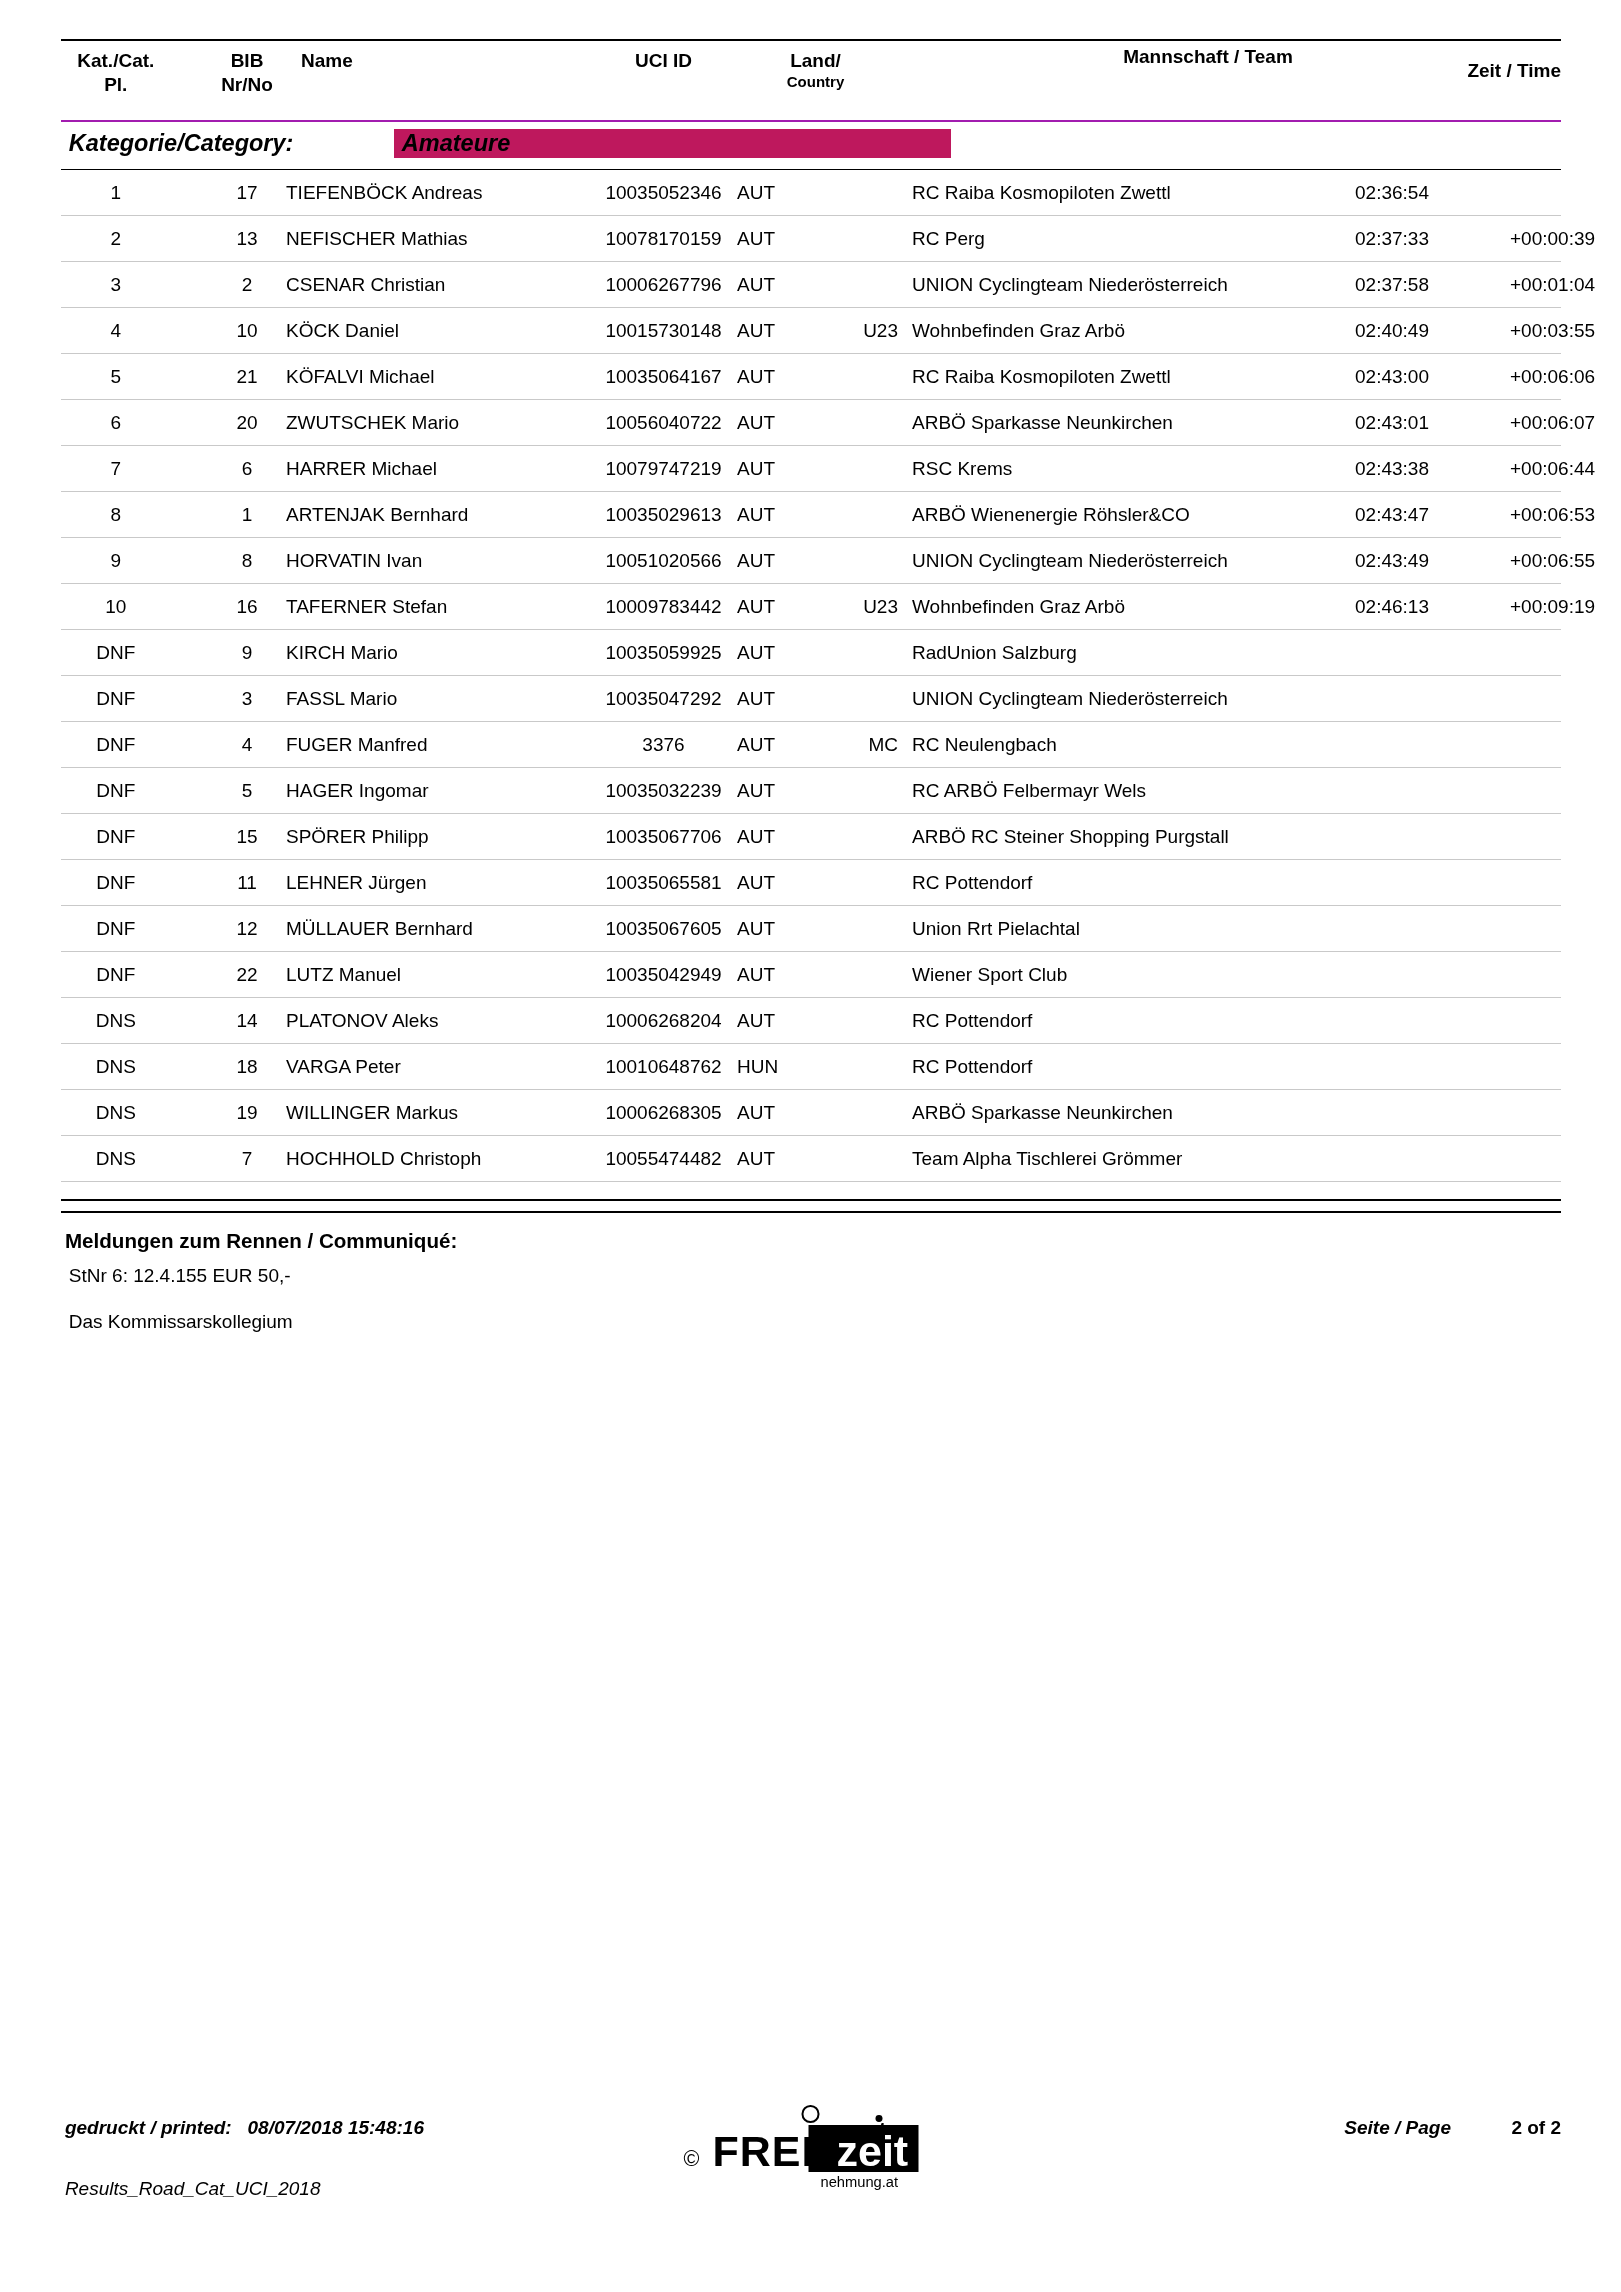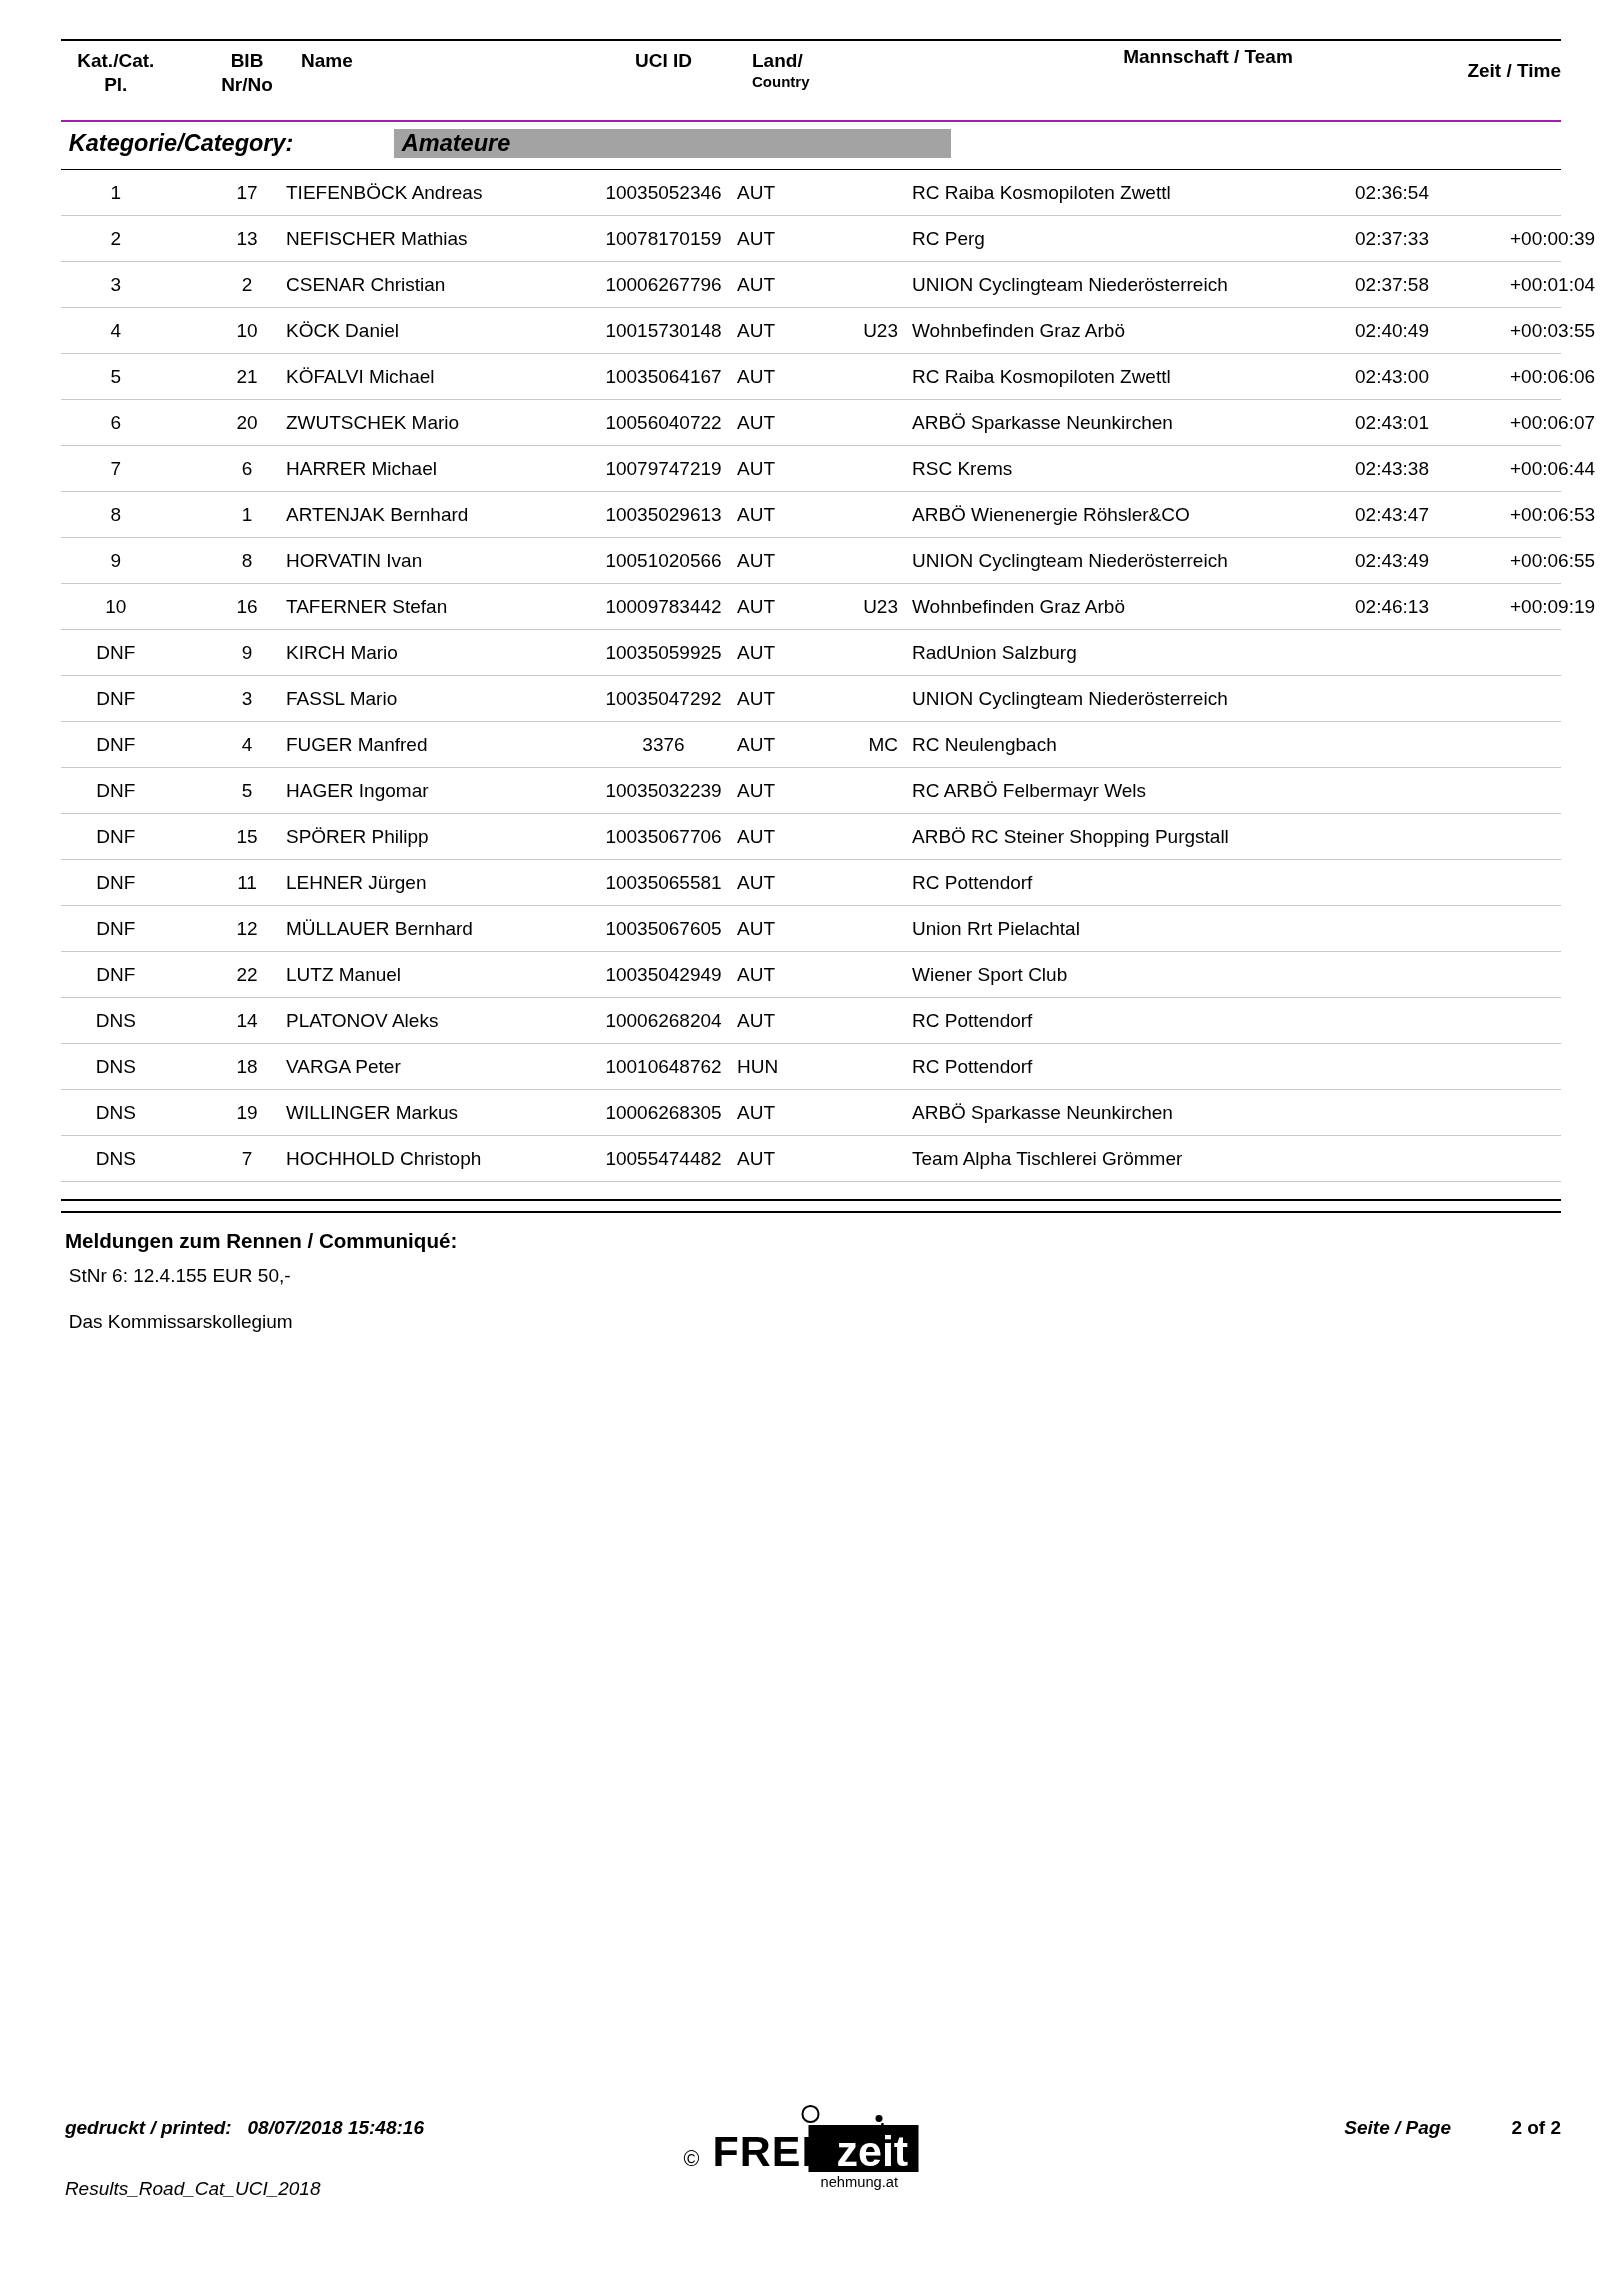"Land/" .hdr .c-land { text-align: left -> center }
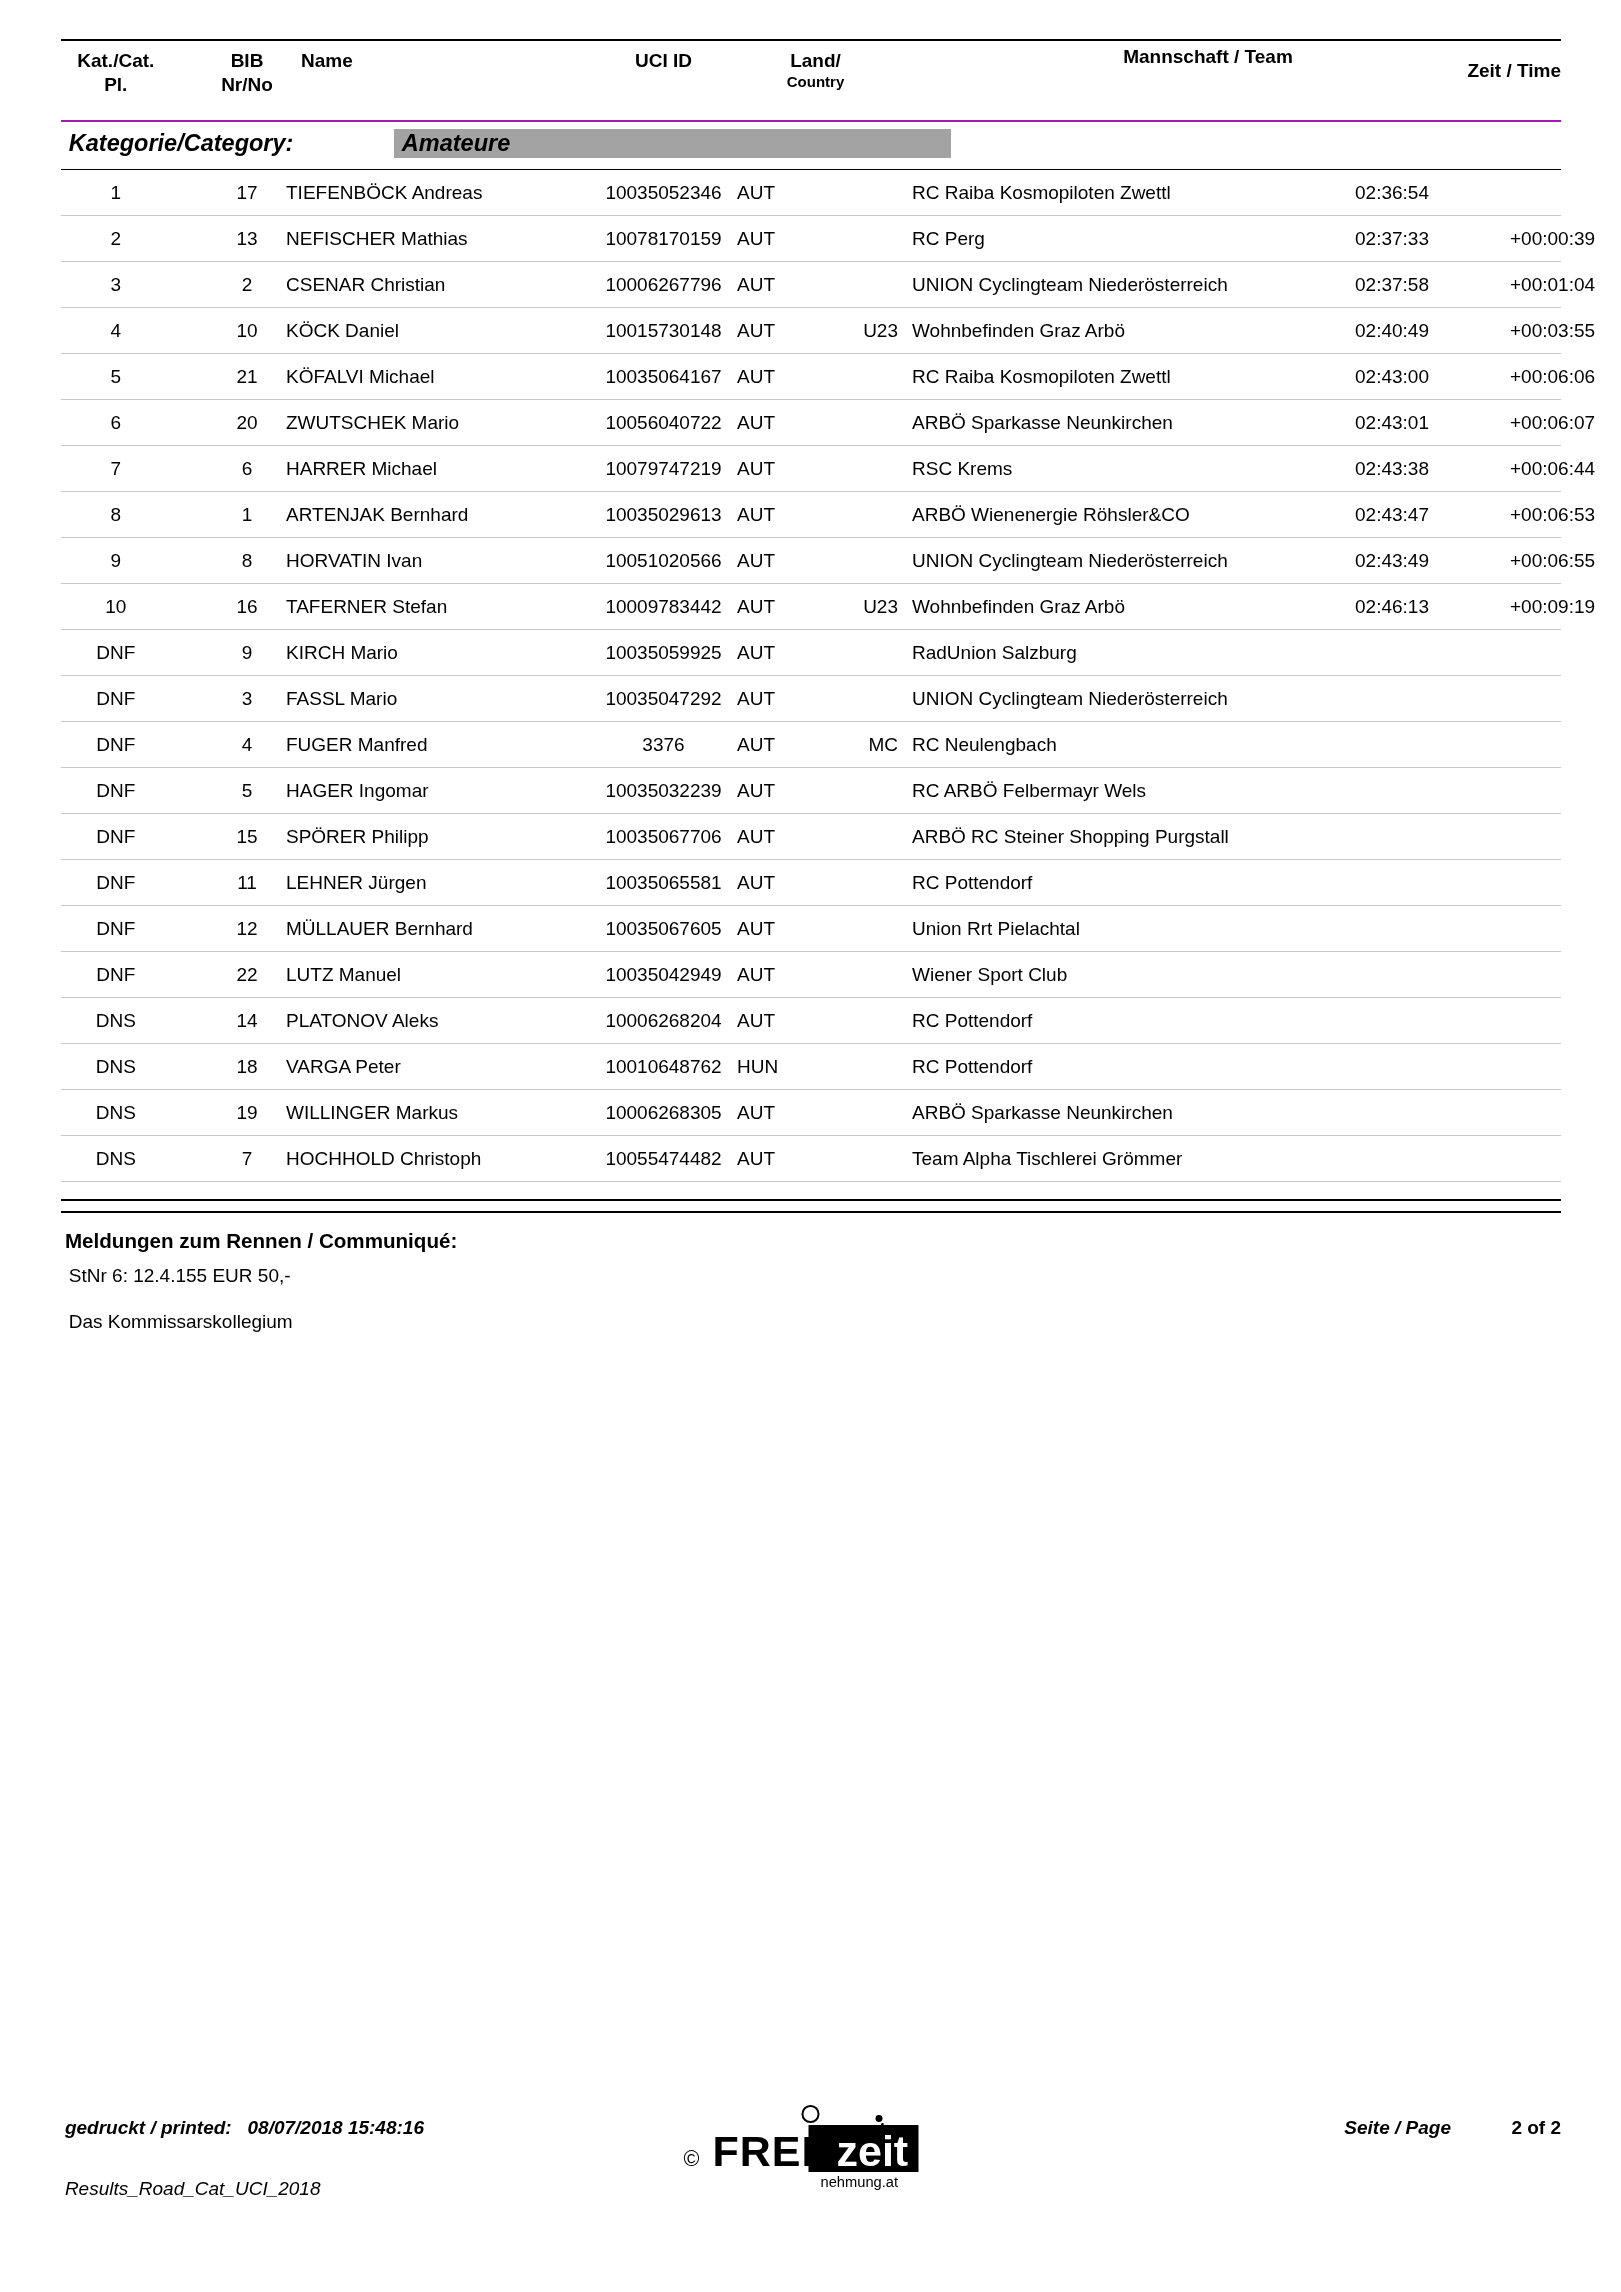"Amateure" .cat-value { background: #a3a3a3 -> #be185d }
